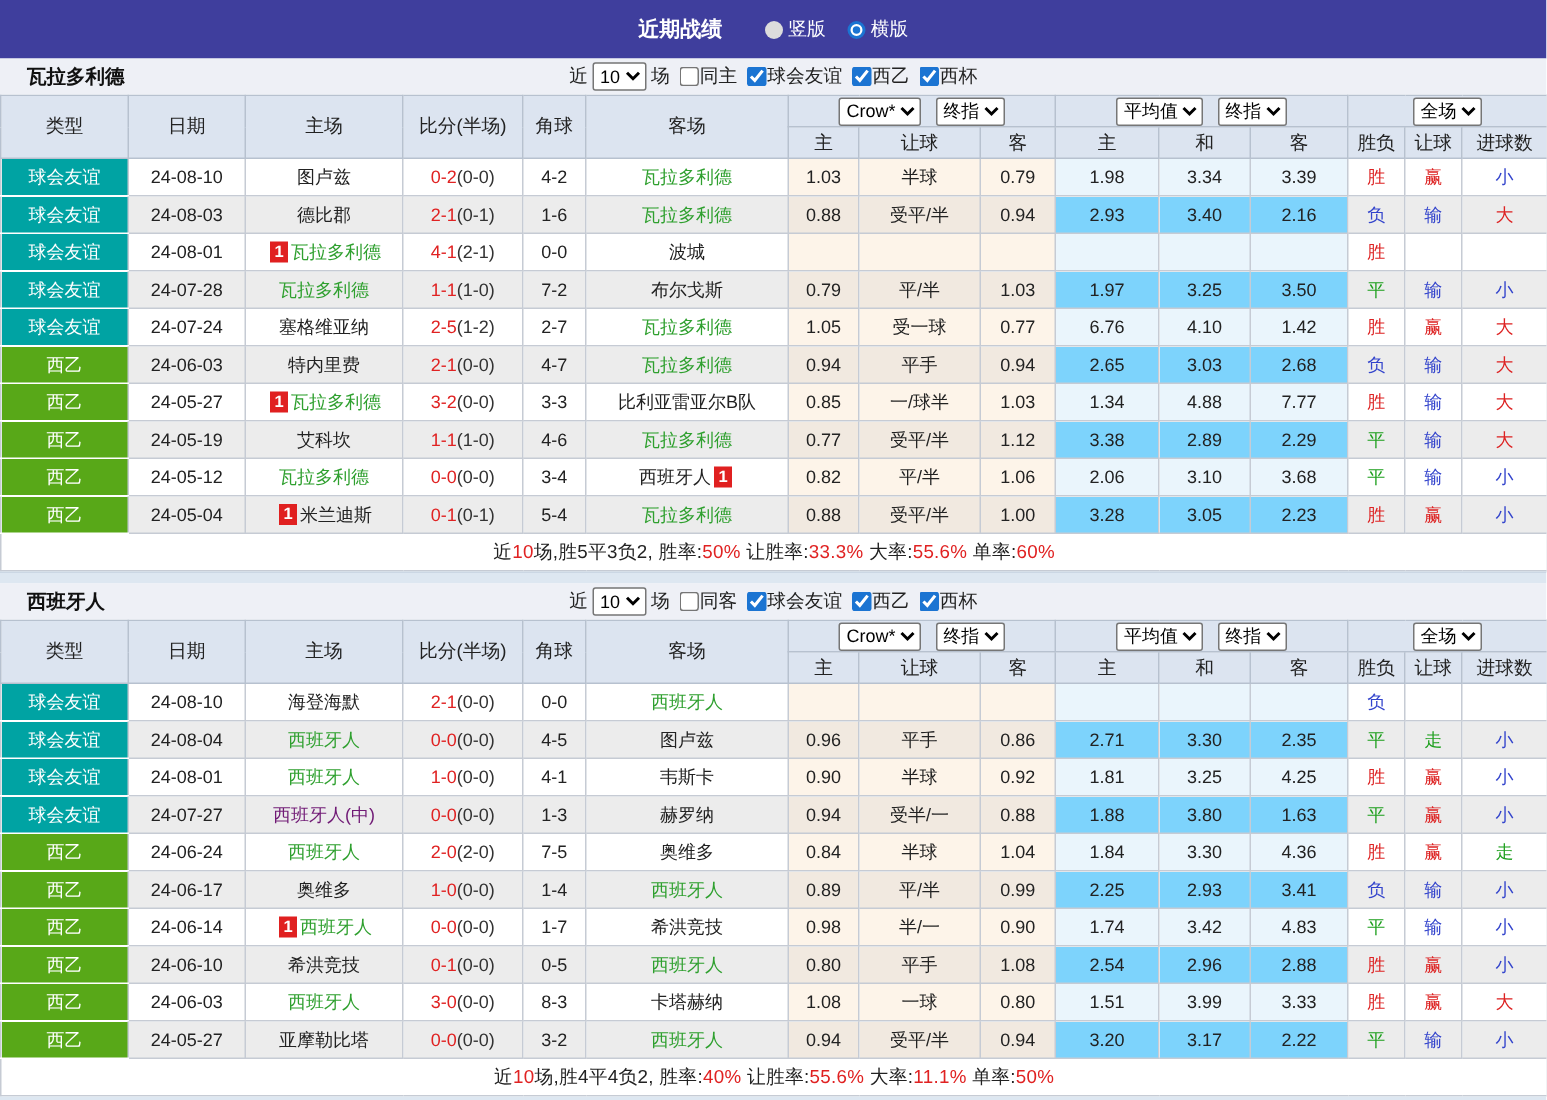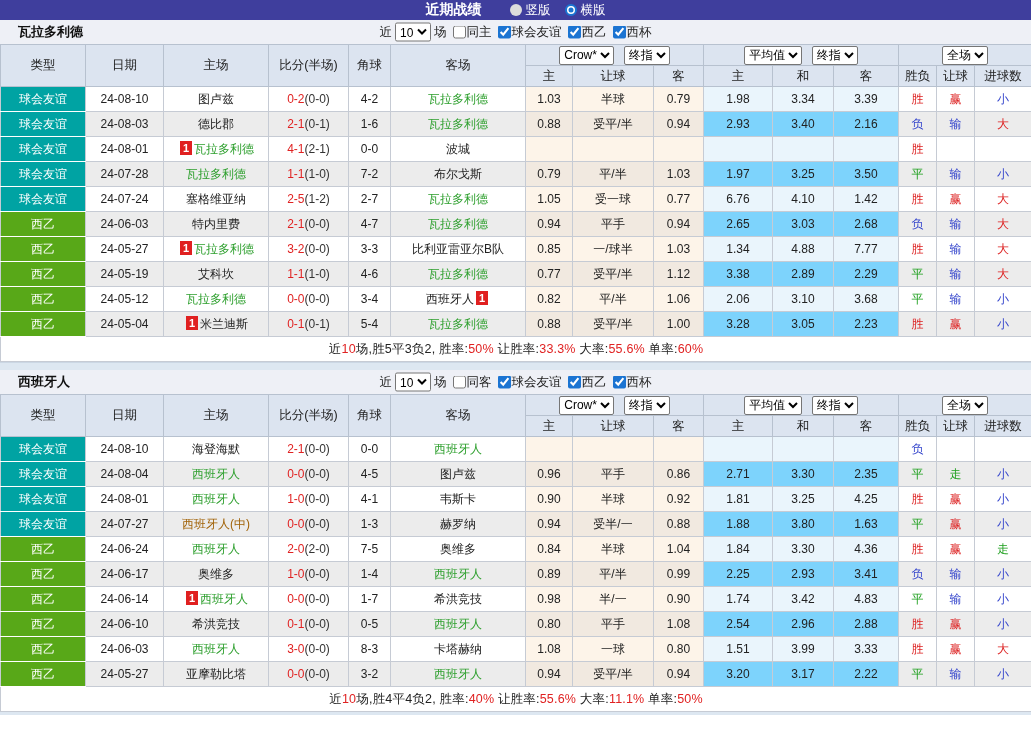"近期战绩" .titlebar { height: 20px -> 39px }
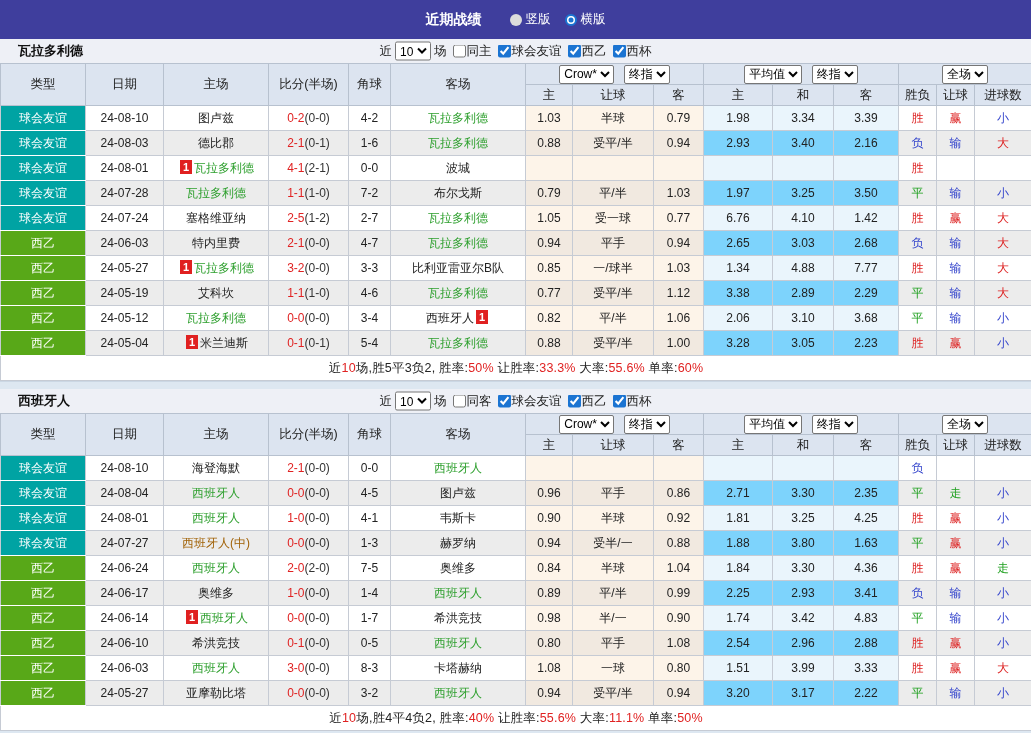"西班牙人(中)" span { color: #a16207 -> #701a75 }
